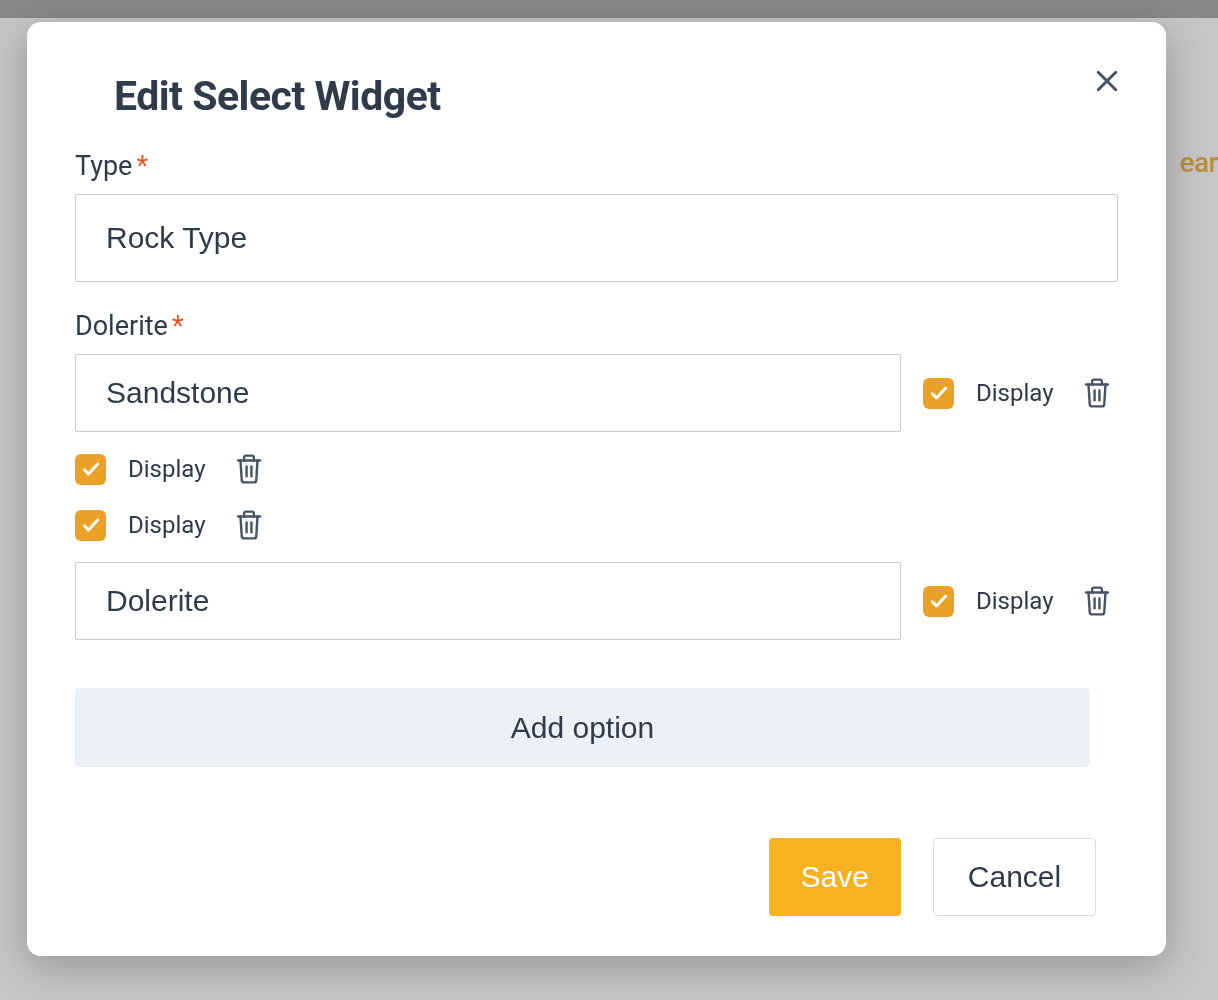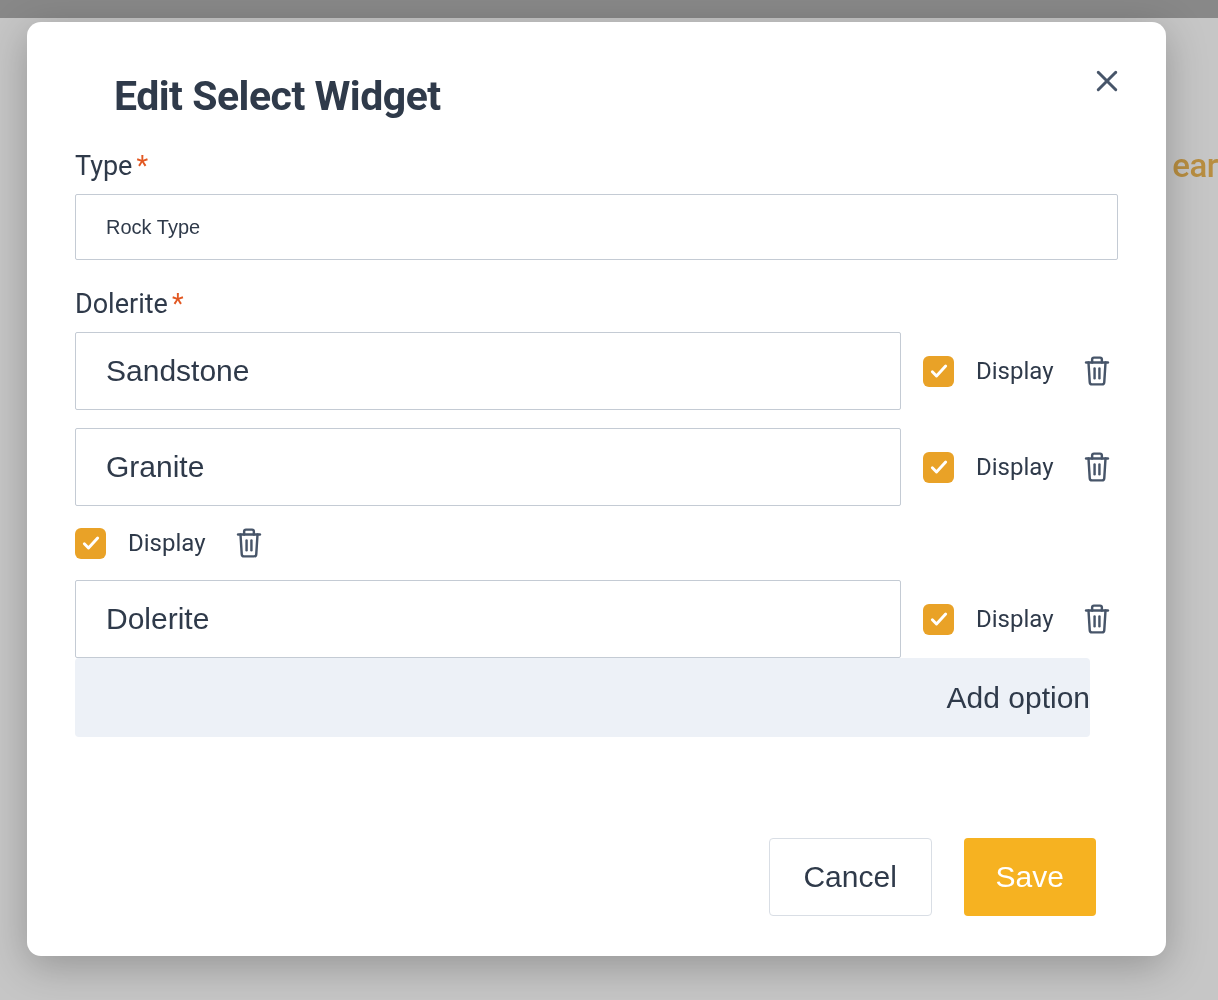"ear" .bg-link { font-size: 33px -> 28px }
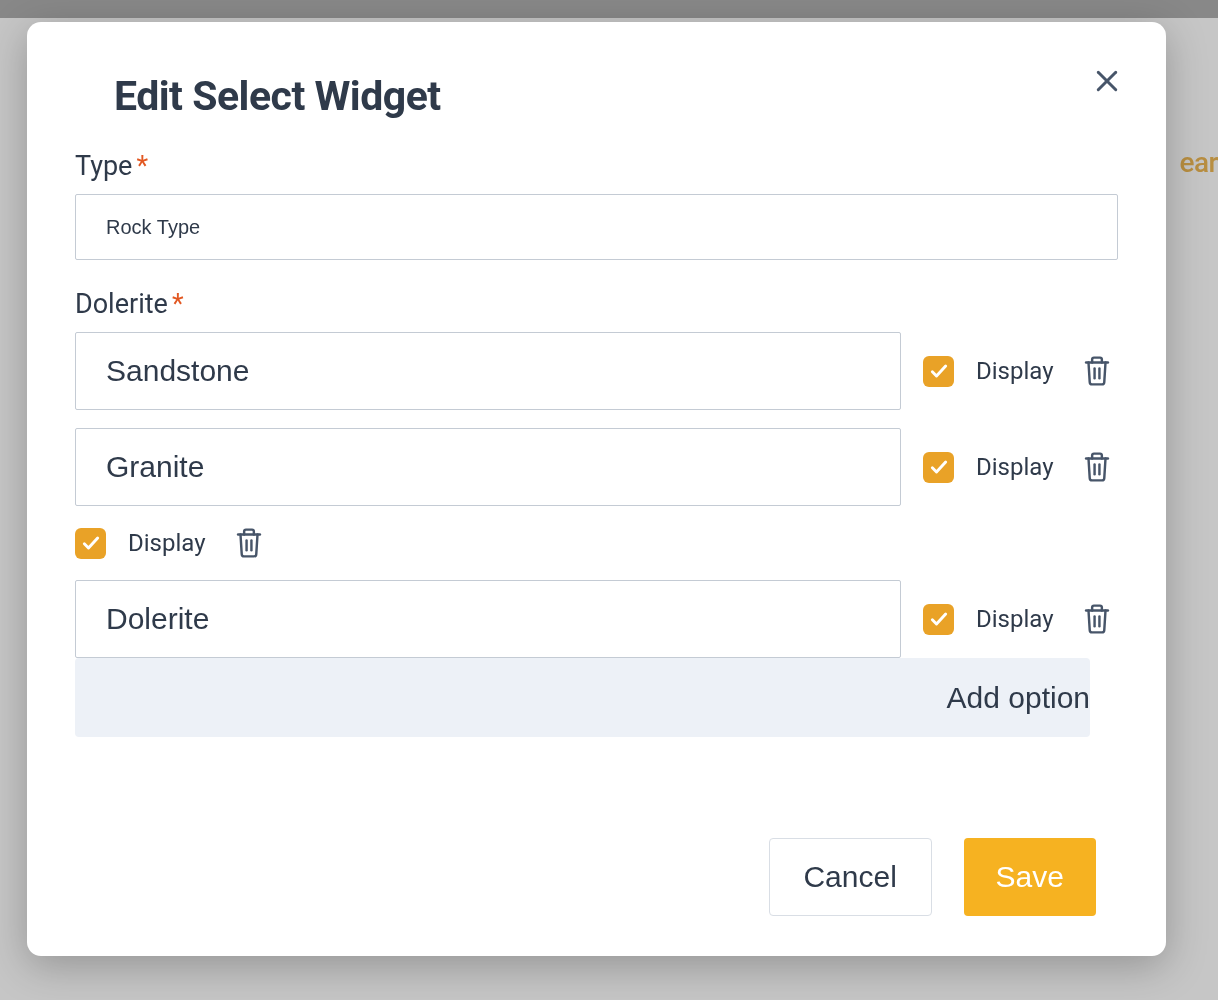"Rock Type" .text-input { font-size: 20px -> 30px; height: 66px -> 88px }
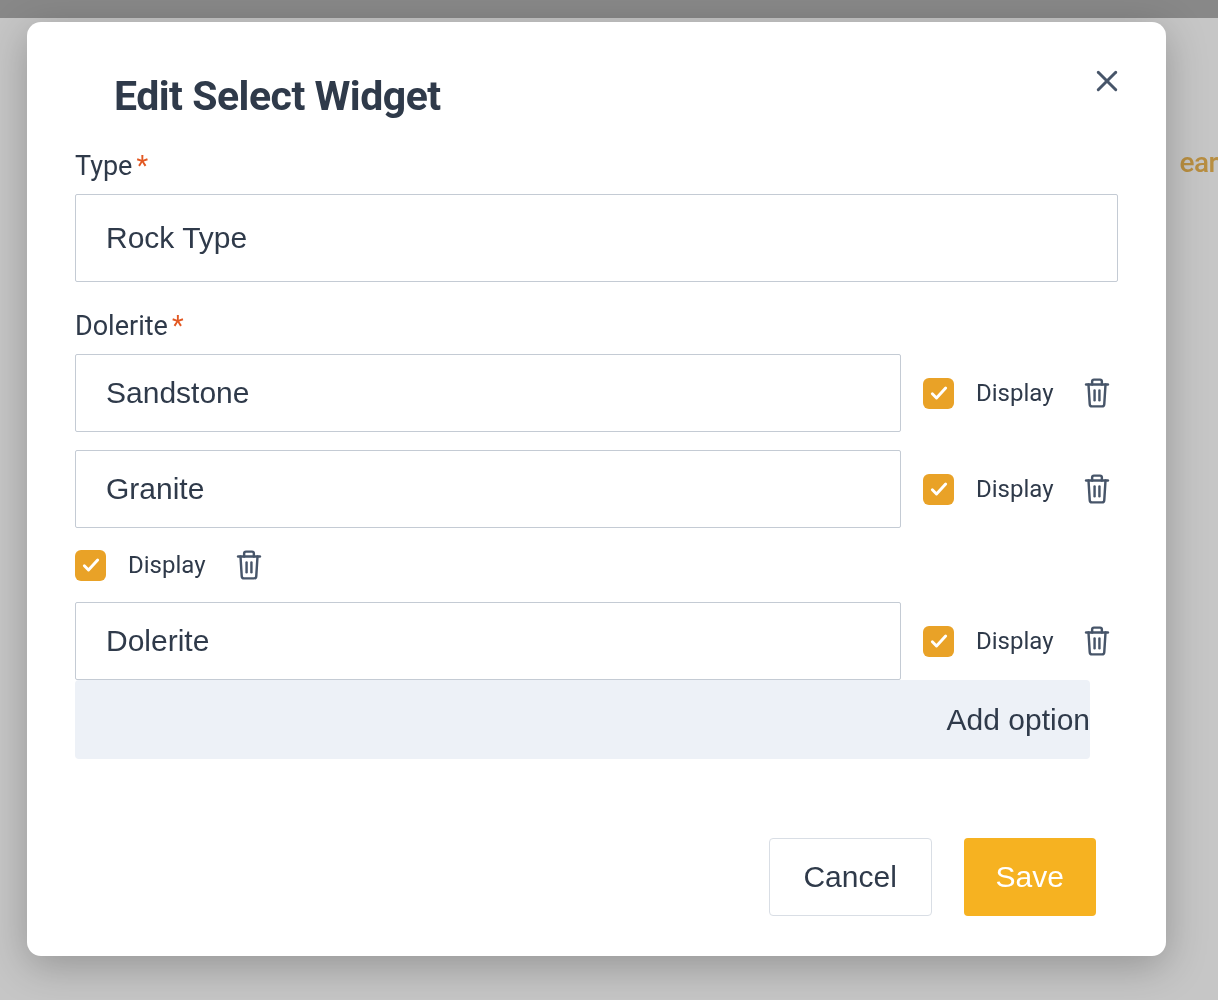"Granite" input.option-input { html: <input> -> none }
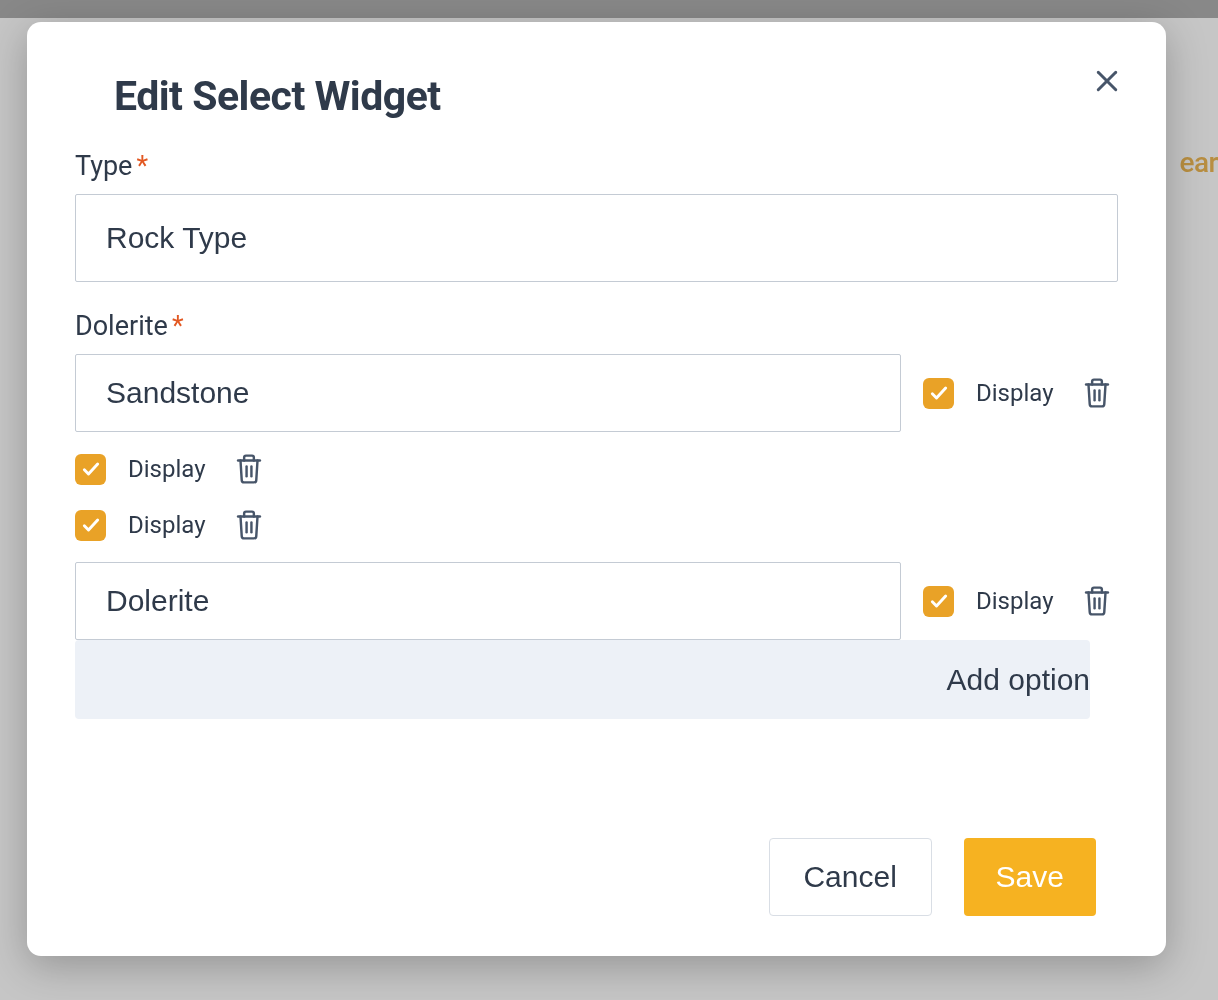"Add option" .add-option-btn { margin-top: none -> 48px; text-align: right -> none }
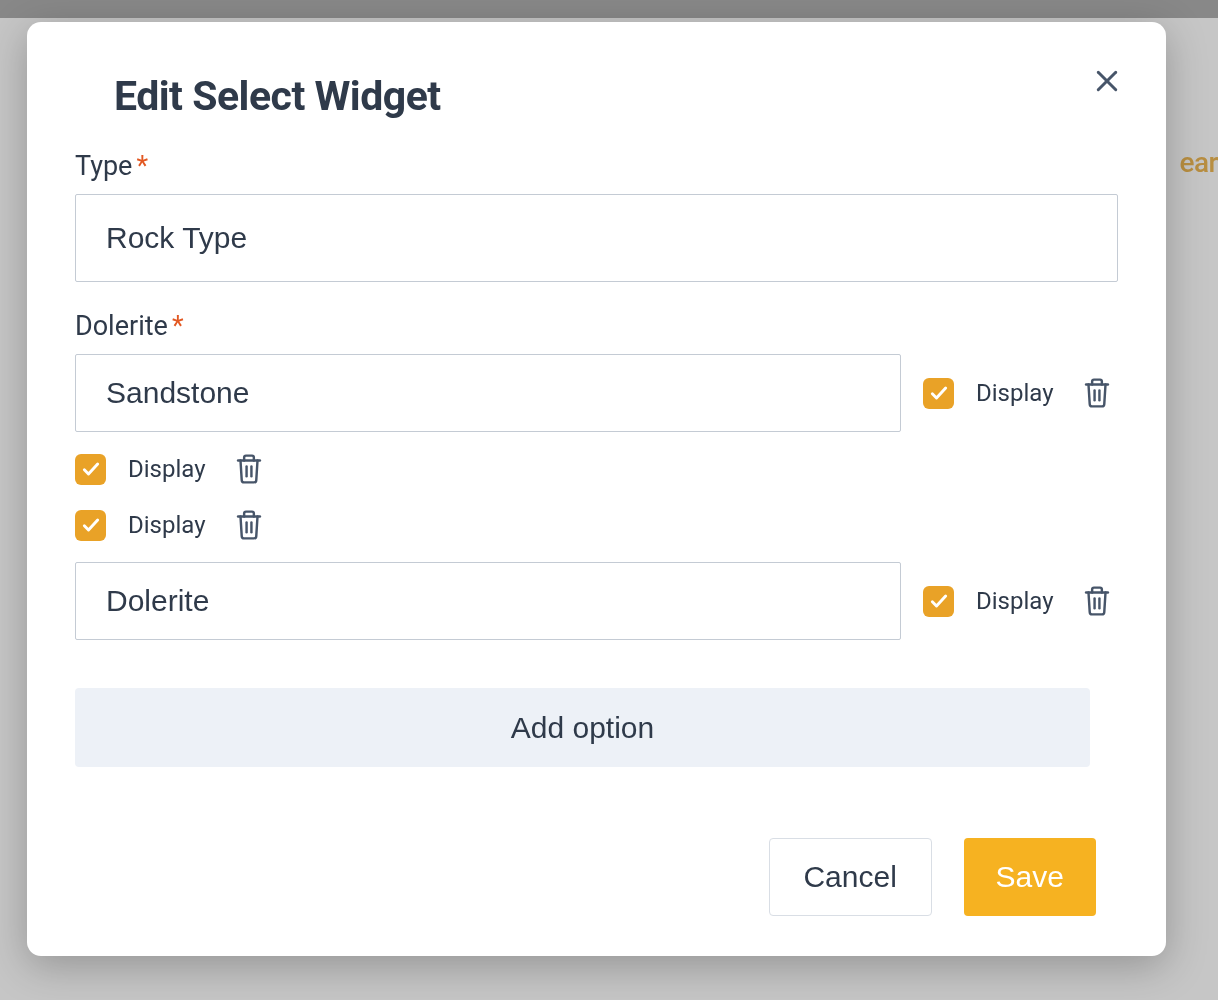"Cancel" button.btn { order: before "Save" -> after "Save" }
